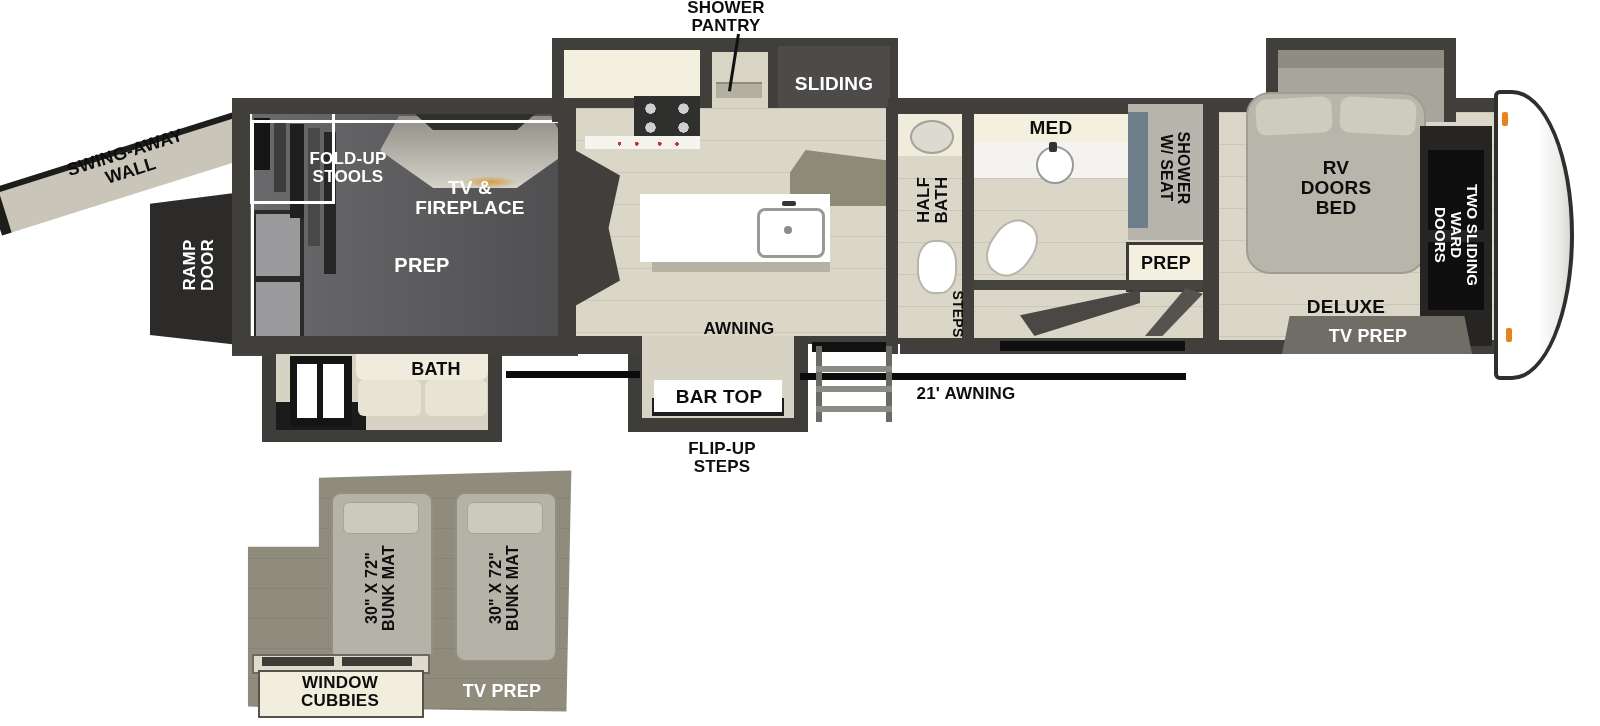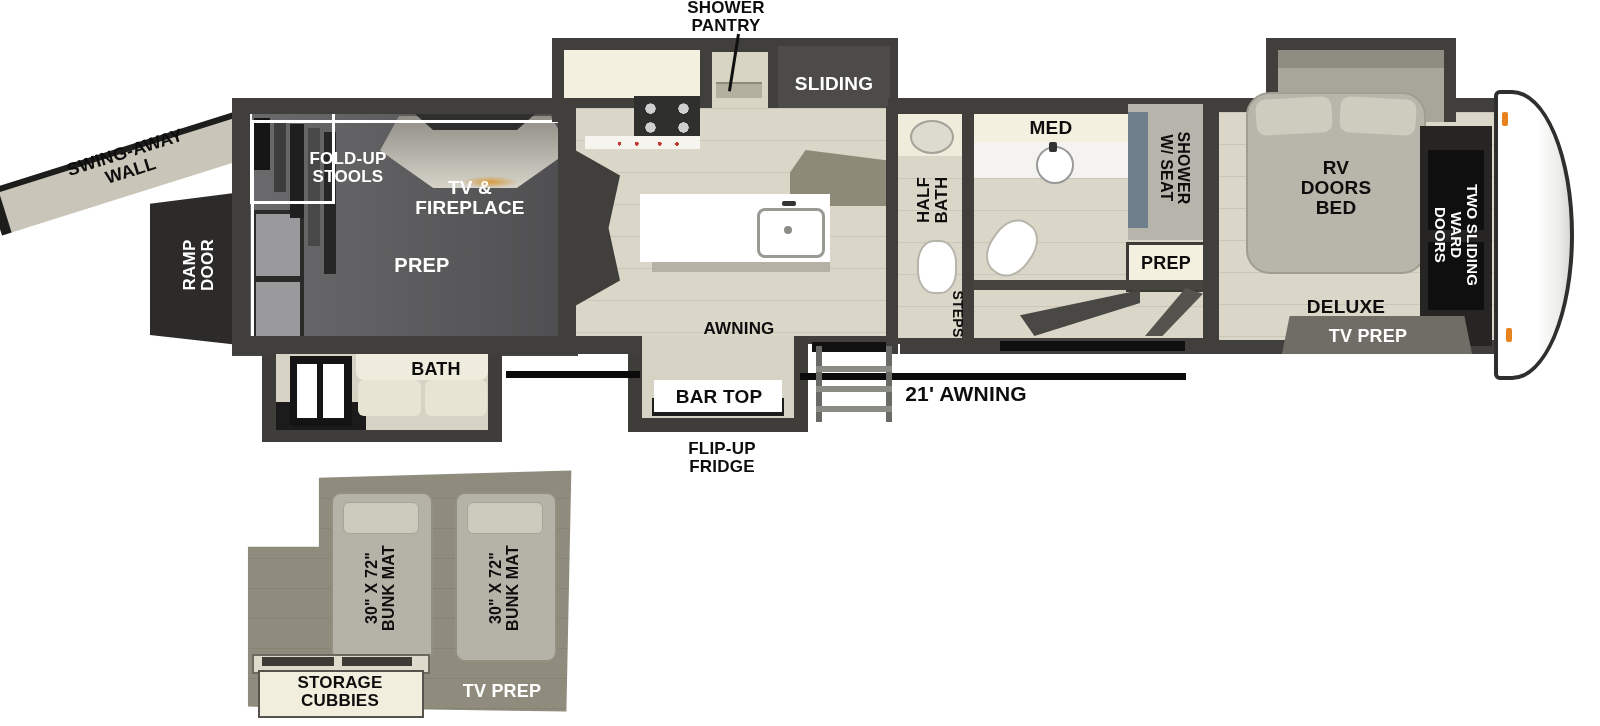"21' AWNING" div.lbl { font-size: 21px -> 17px }
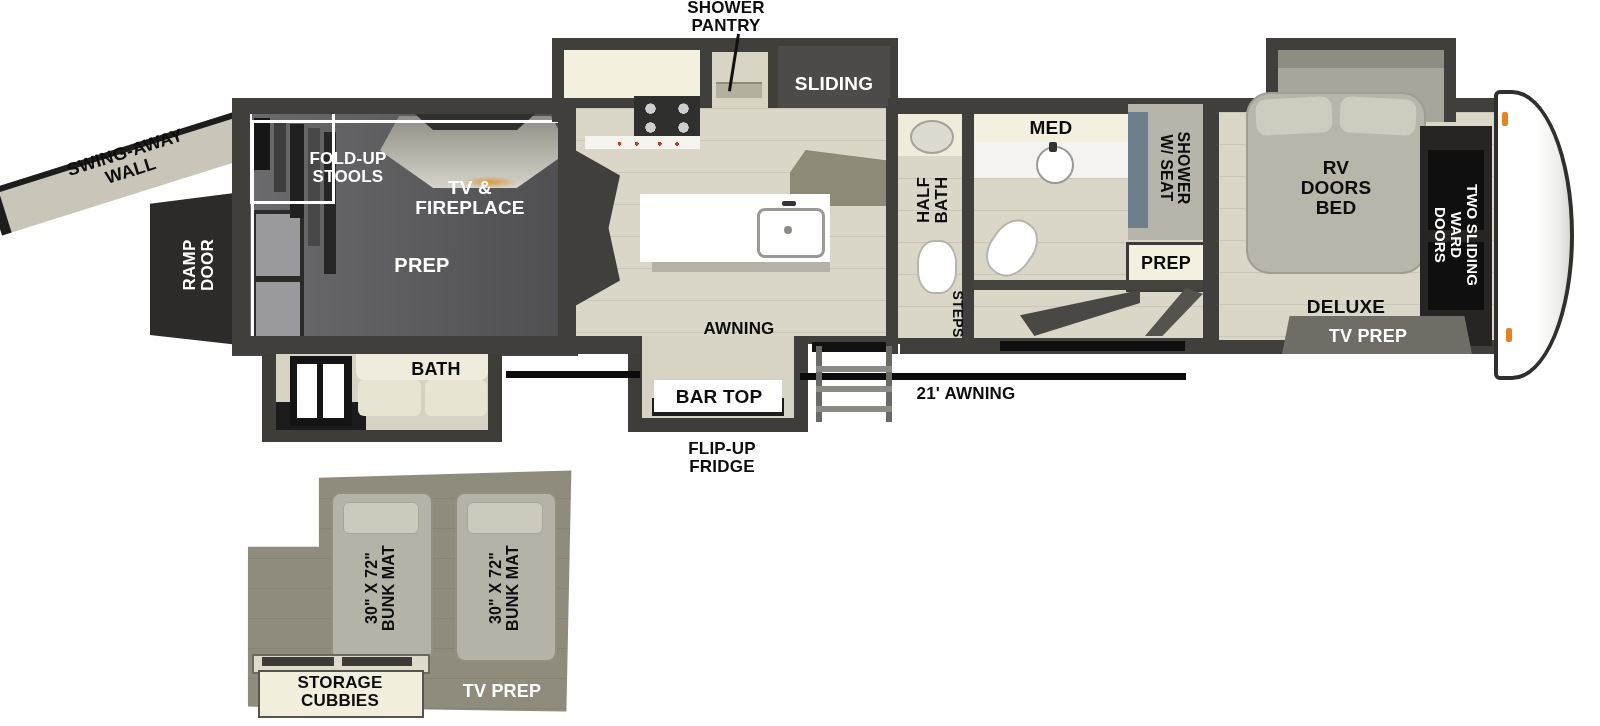"FLIP-UP FRIDGE" div.lbl { text: FRIDGE -> STEPS }
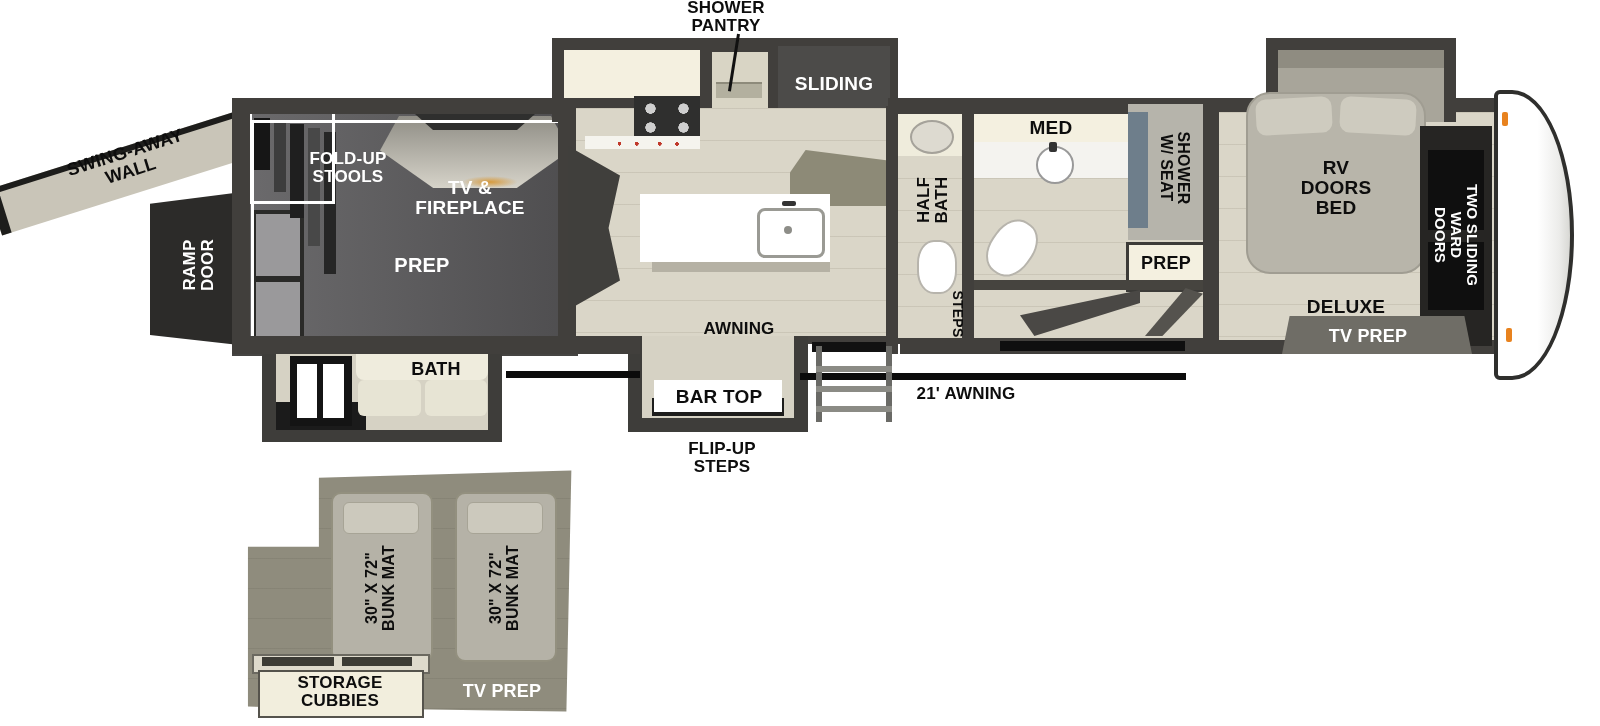"STORAGE CUBBIES" div.lbl { text: STORAGE -> WINDOW }
